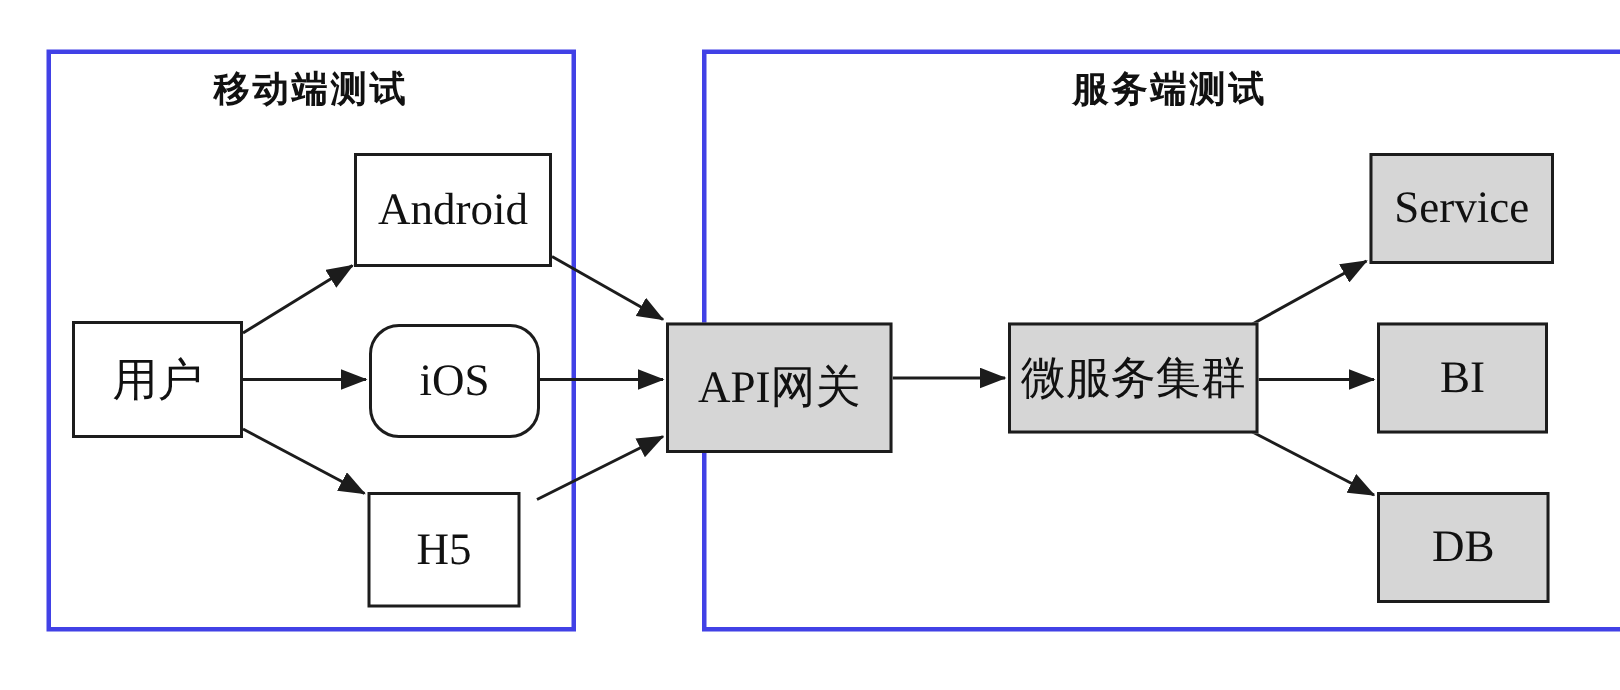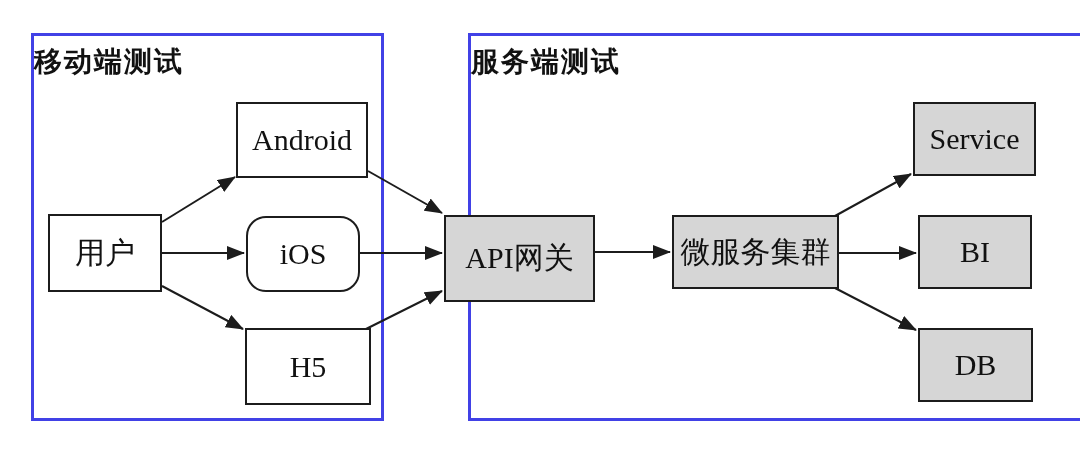"移动端测试" .group-title { font-size: 28px -> 24px; text-align: left -> center }
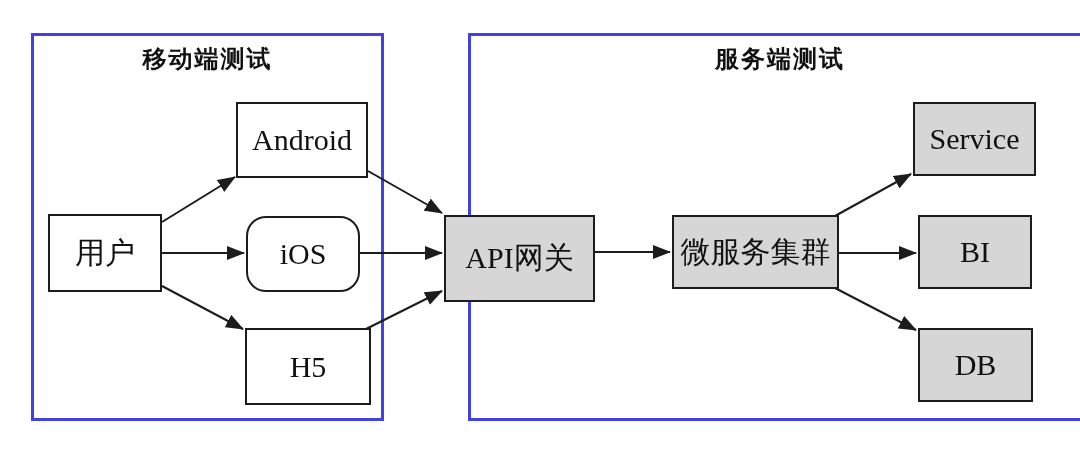"H5" #node-h5 { width: 126px -> 102px }
